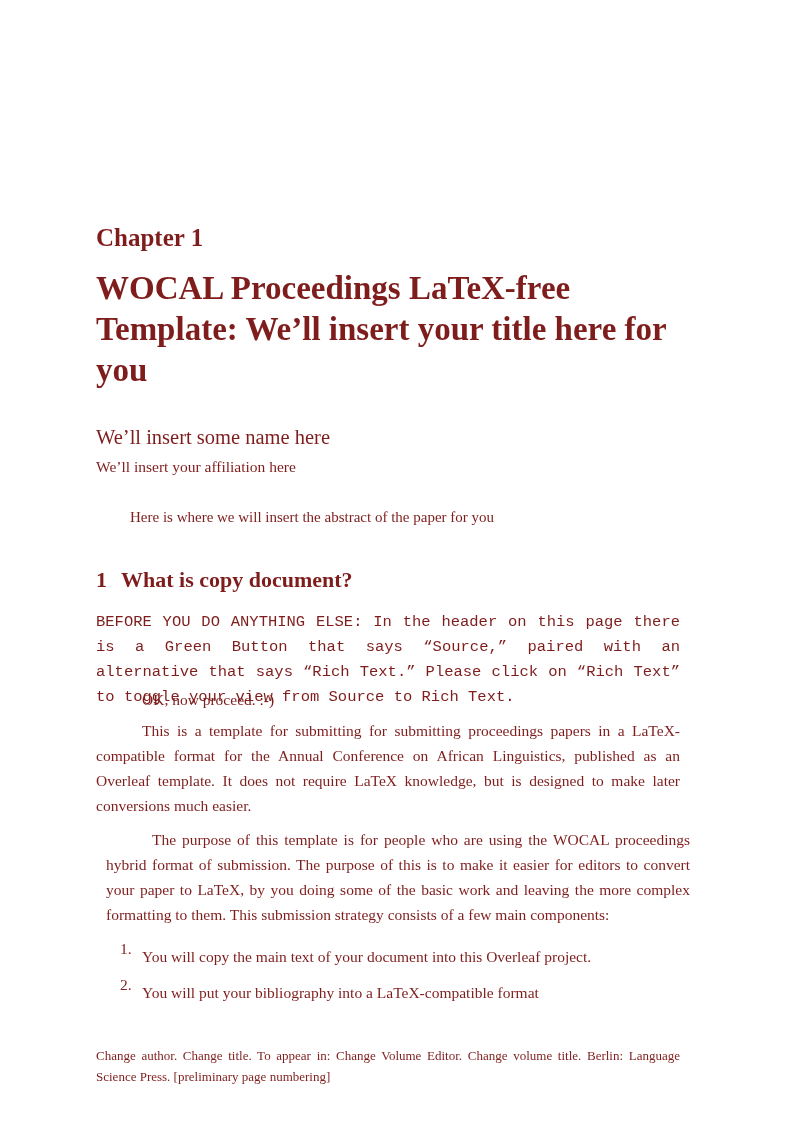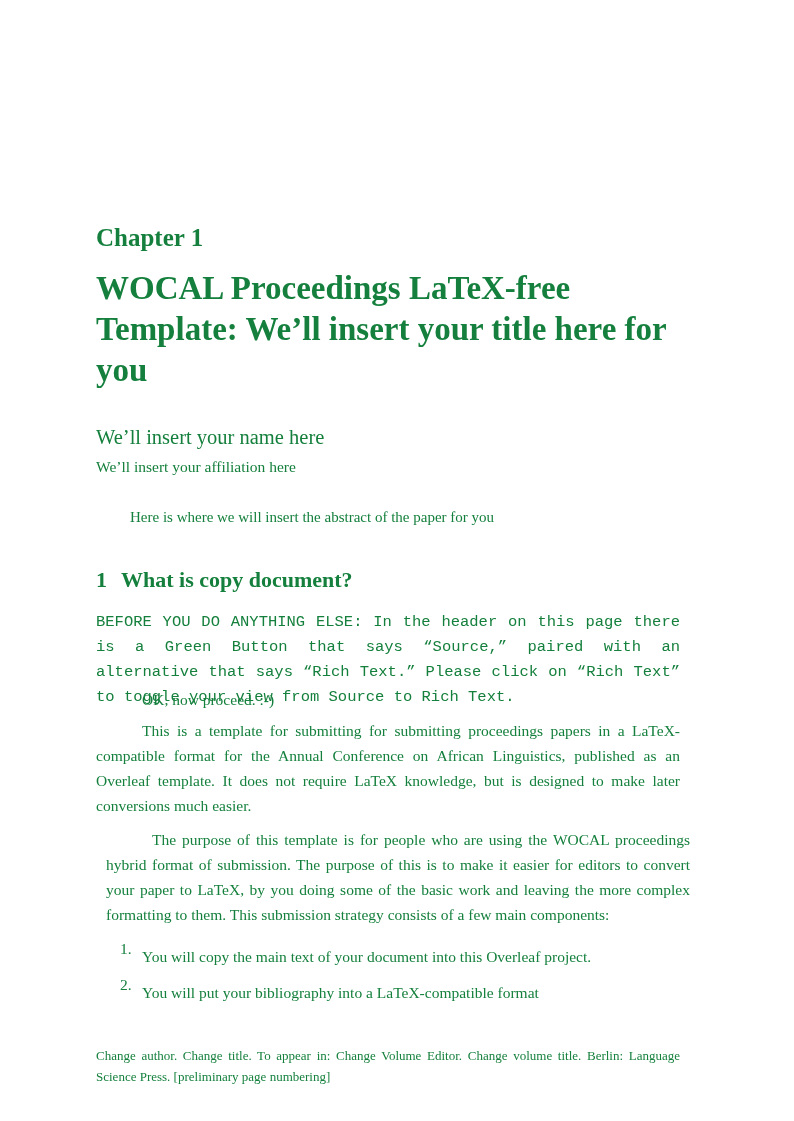"Chapter 1" .page { color: #15803d -> #7f1d1d }
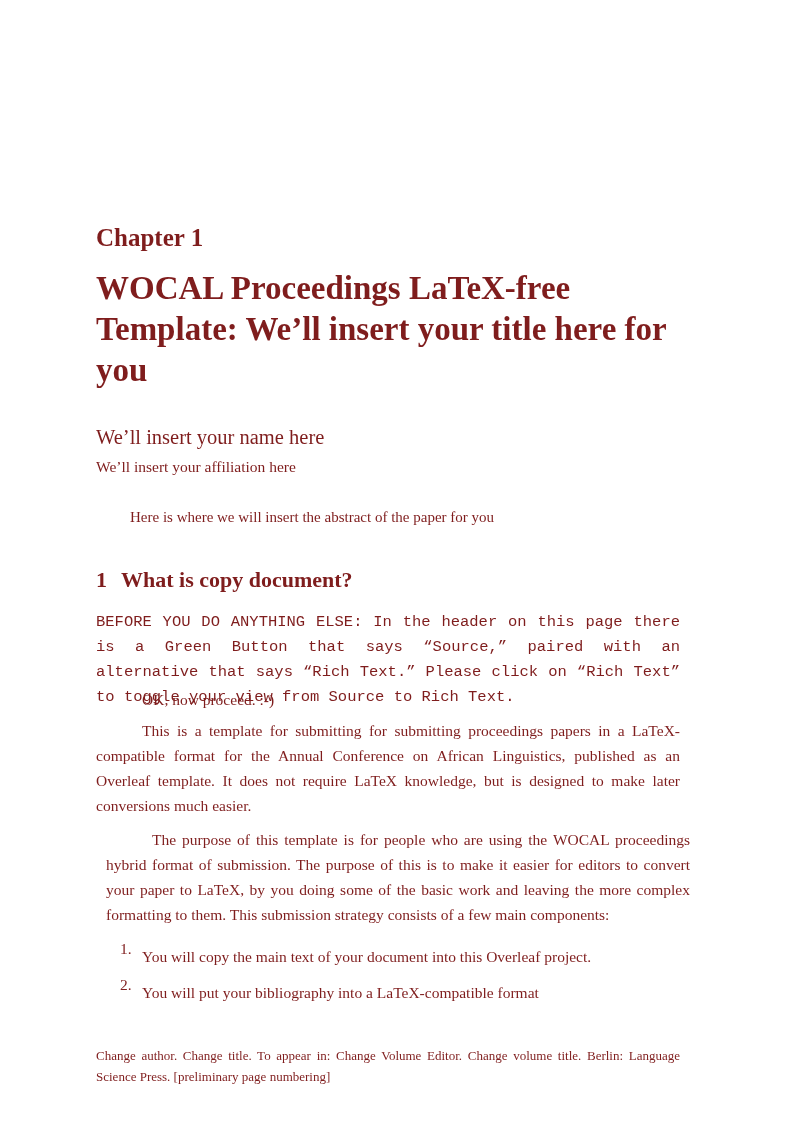"We’ll insert your name here" div.abs { text: your -> some }
